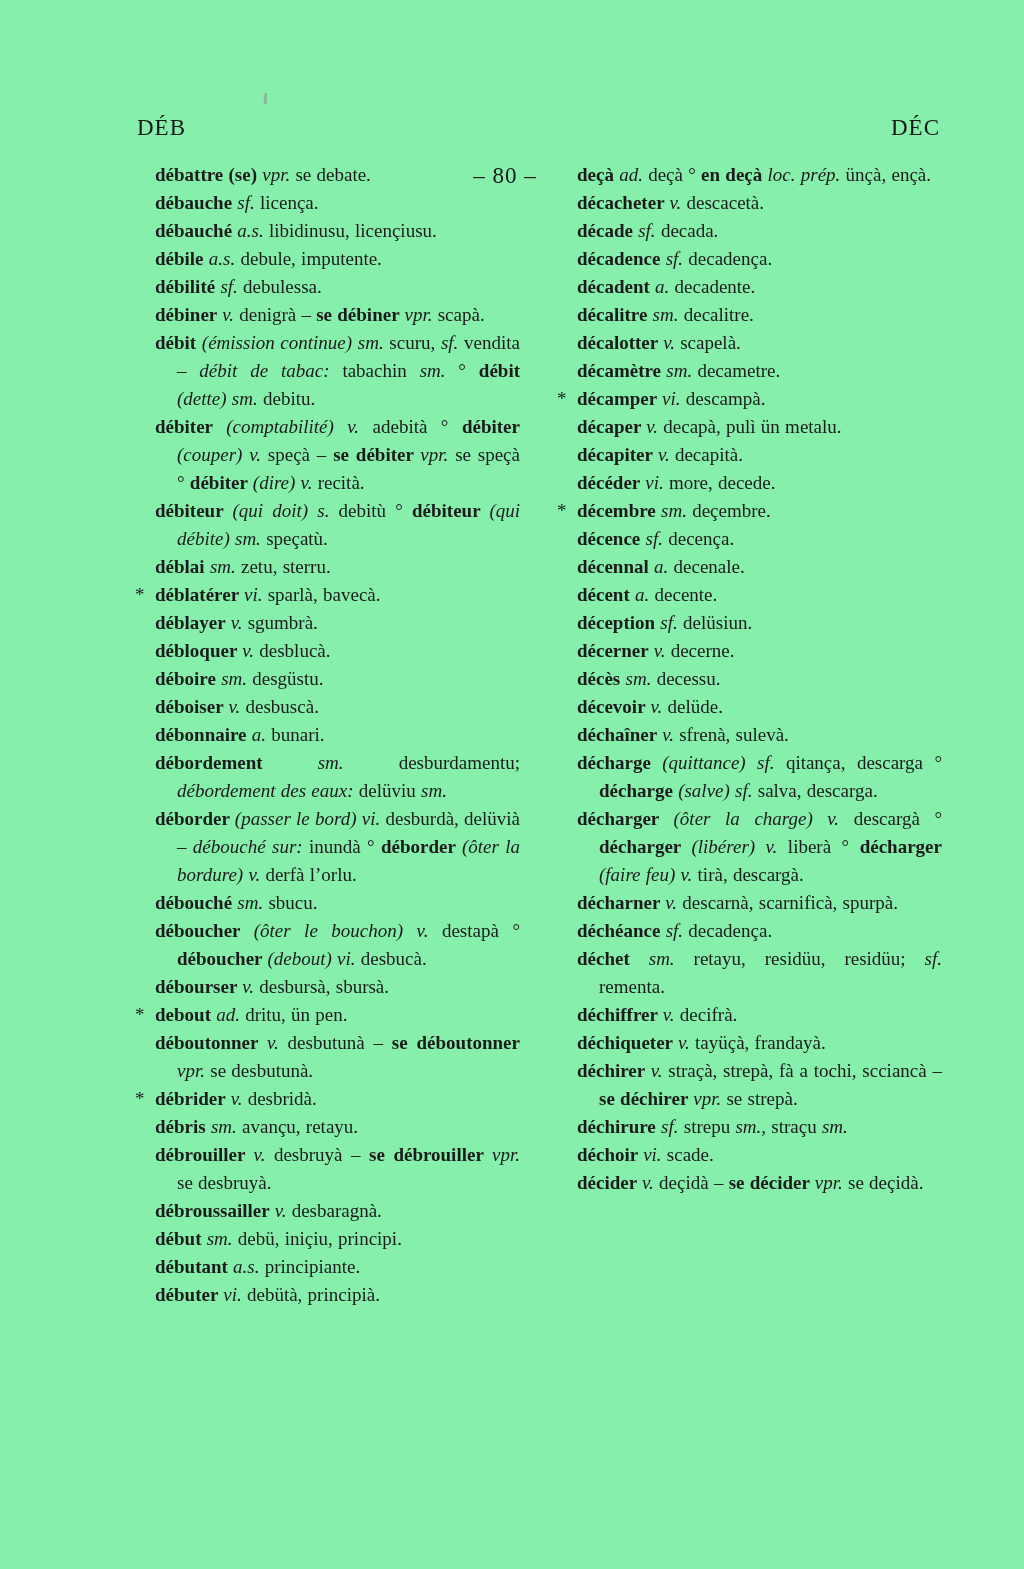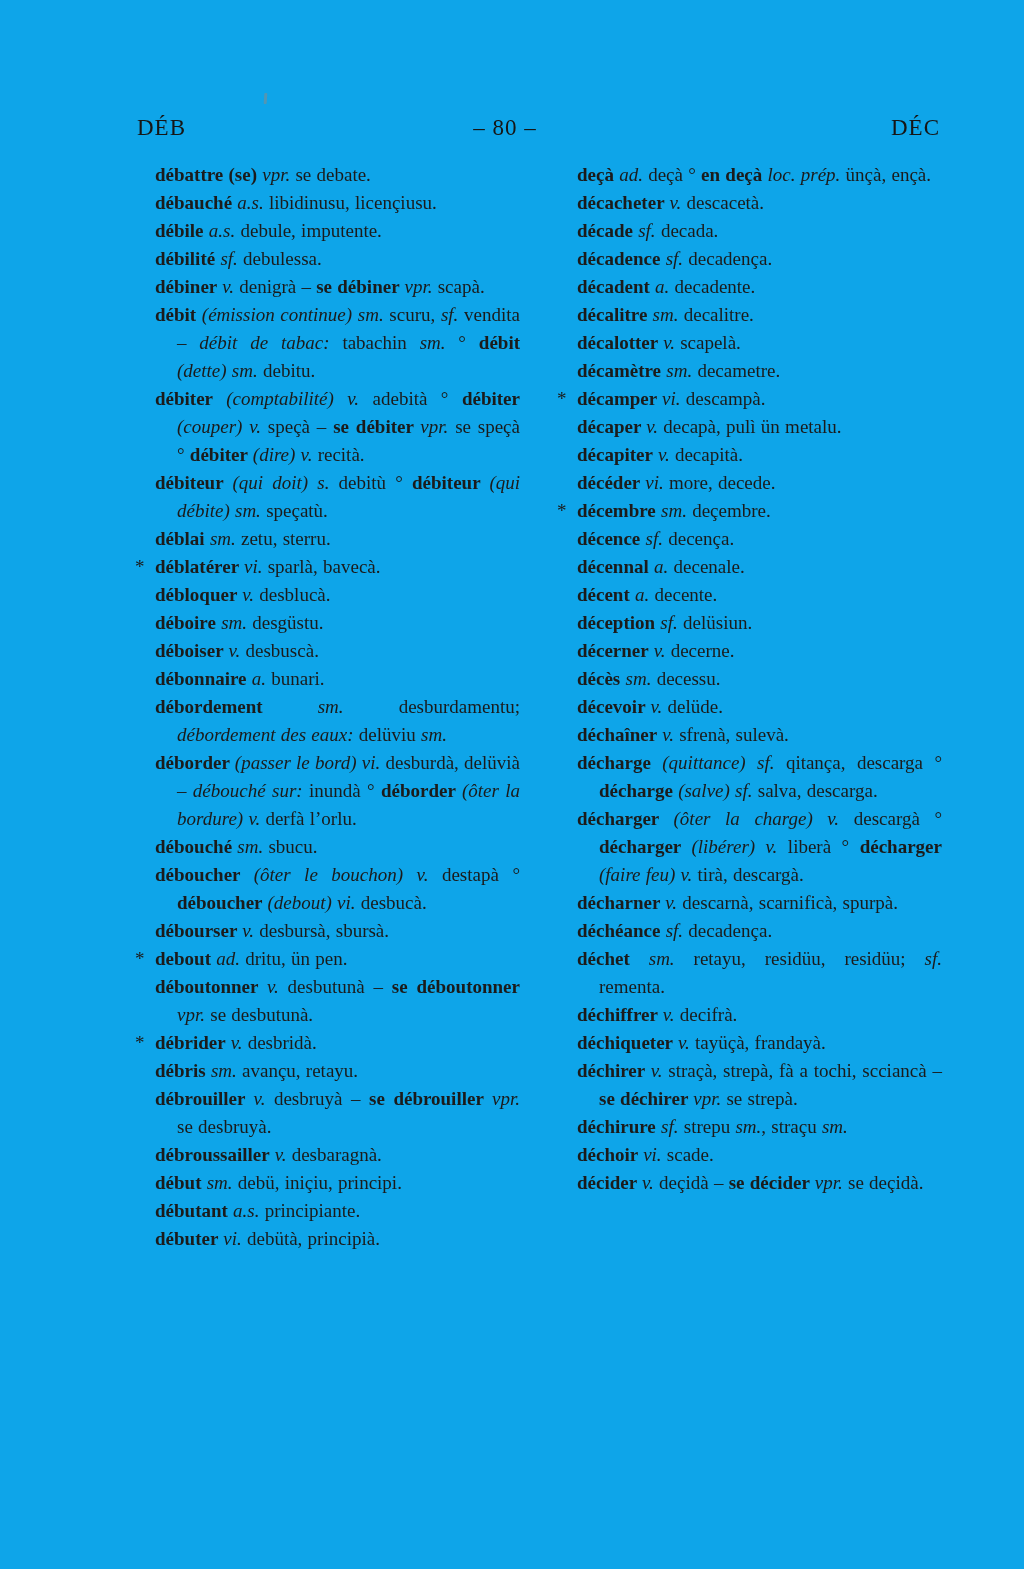"DÉB" .page { background: #0ea5e9 -> #86efac }
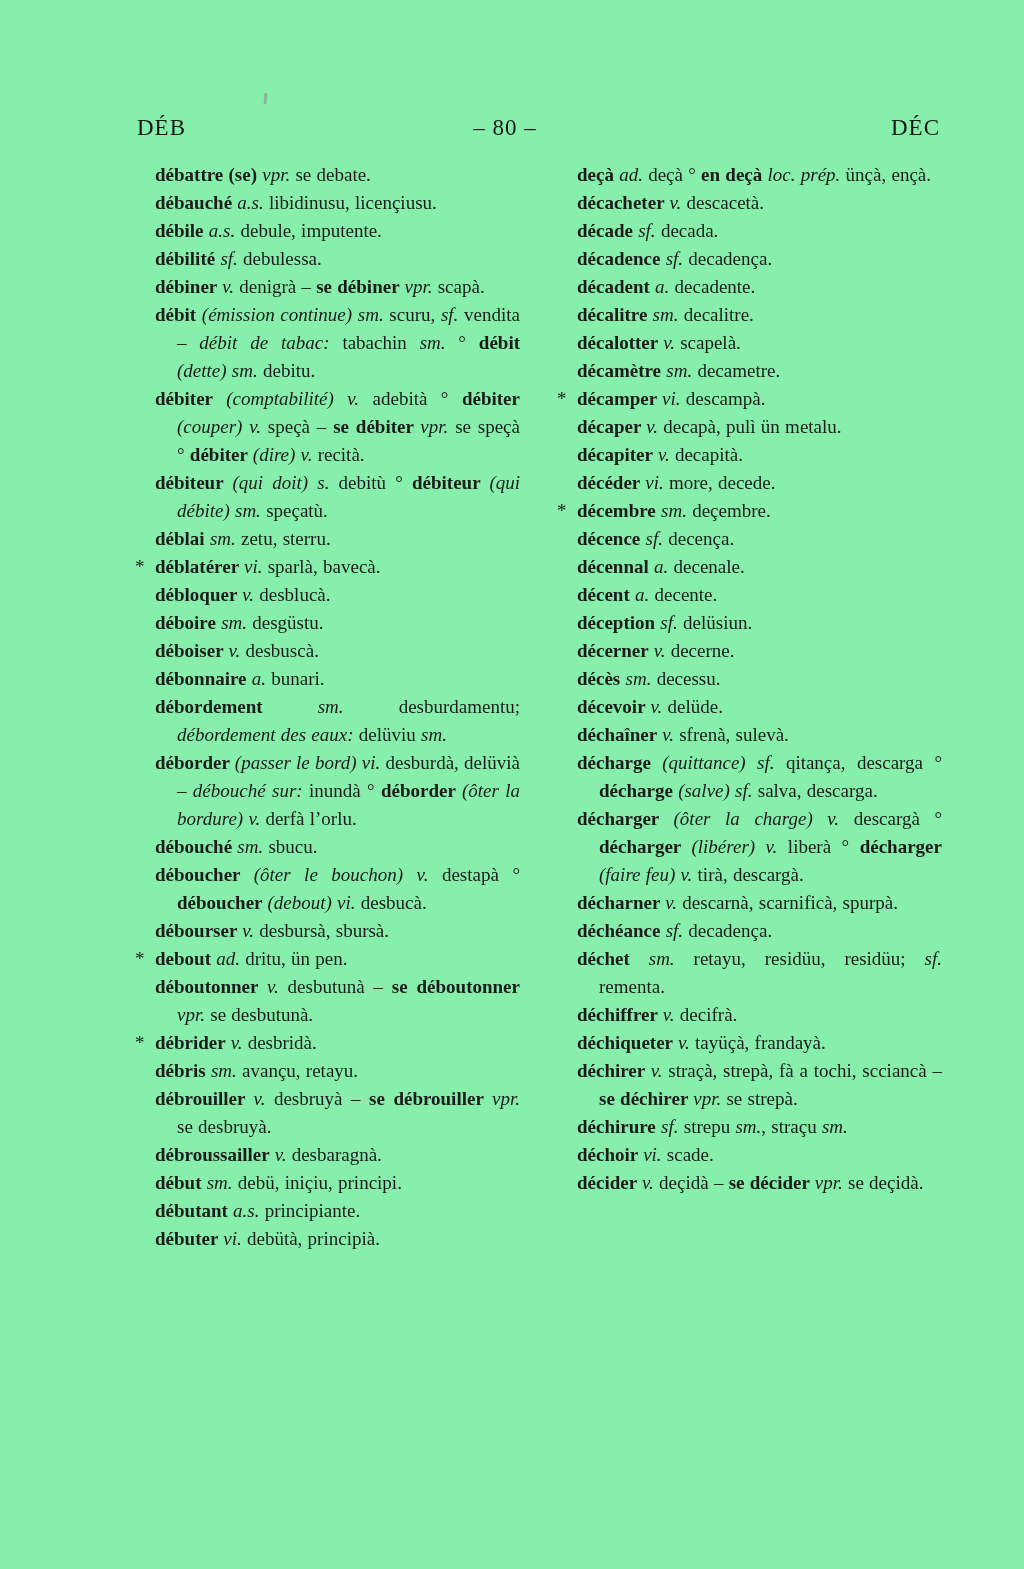"– 80 –" .hdr-center { margin-top: none -> 48px }
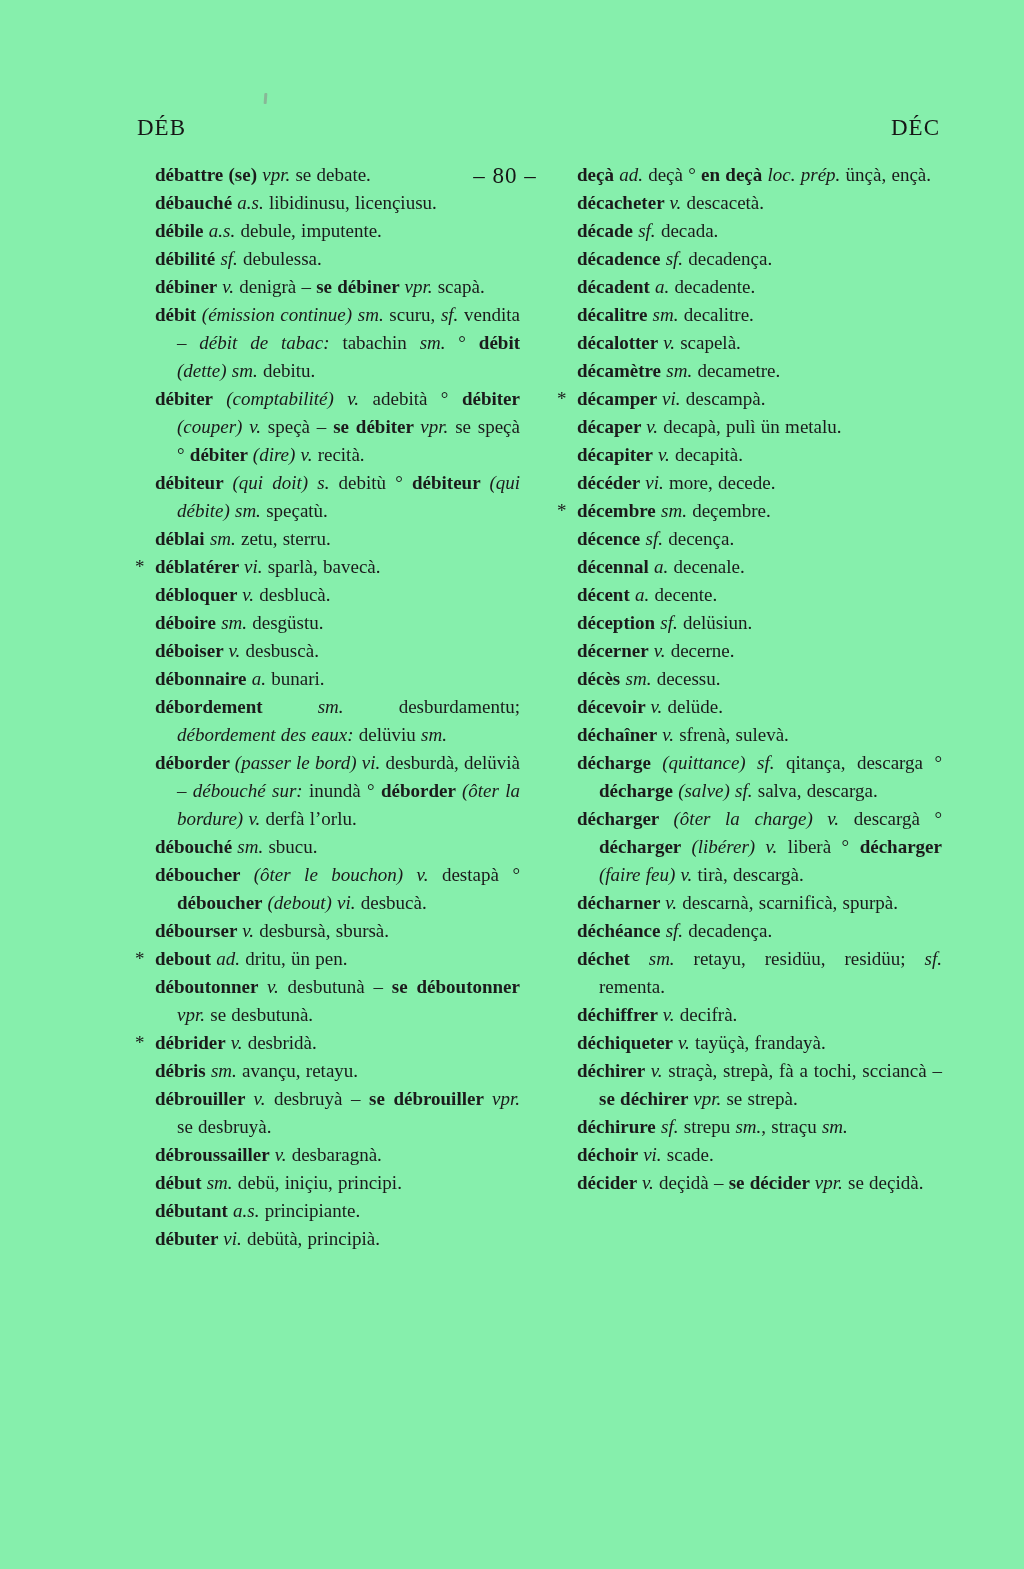"débauche sf. licença." p.entry { html: none -> <p><span>débauche </span><span>sf. </span><span>licença.</span></p> }
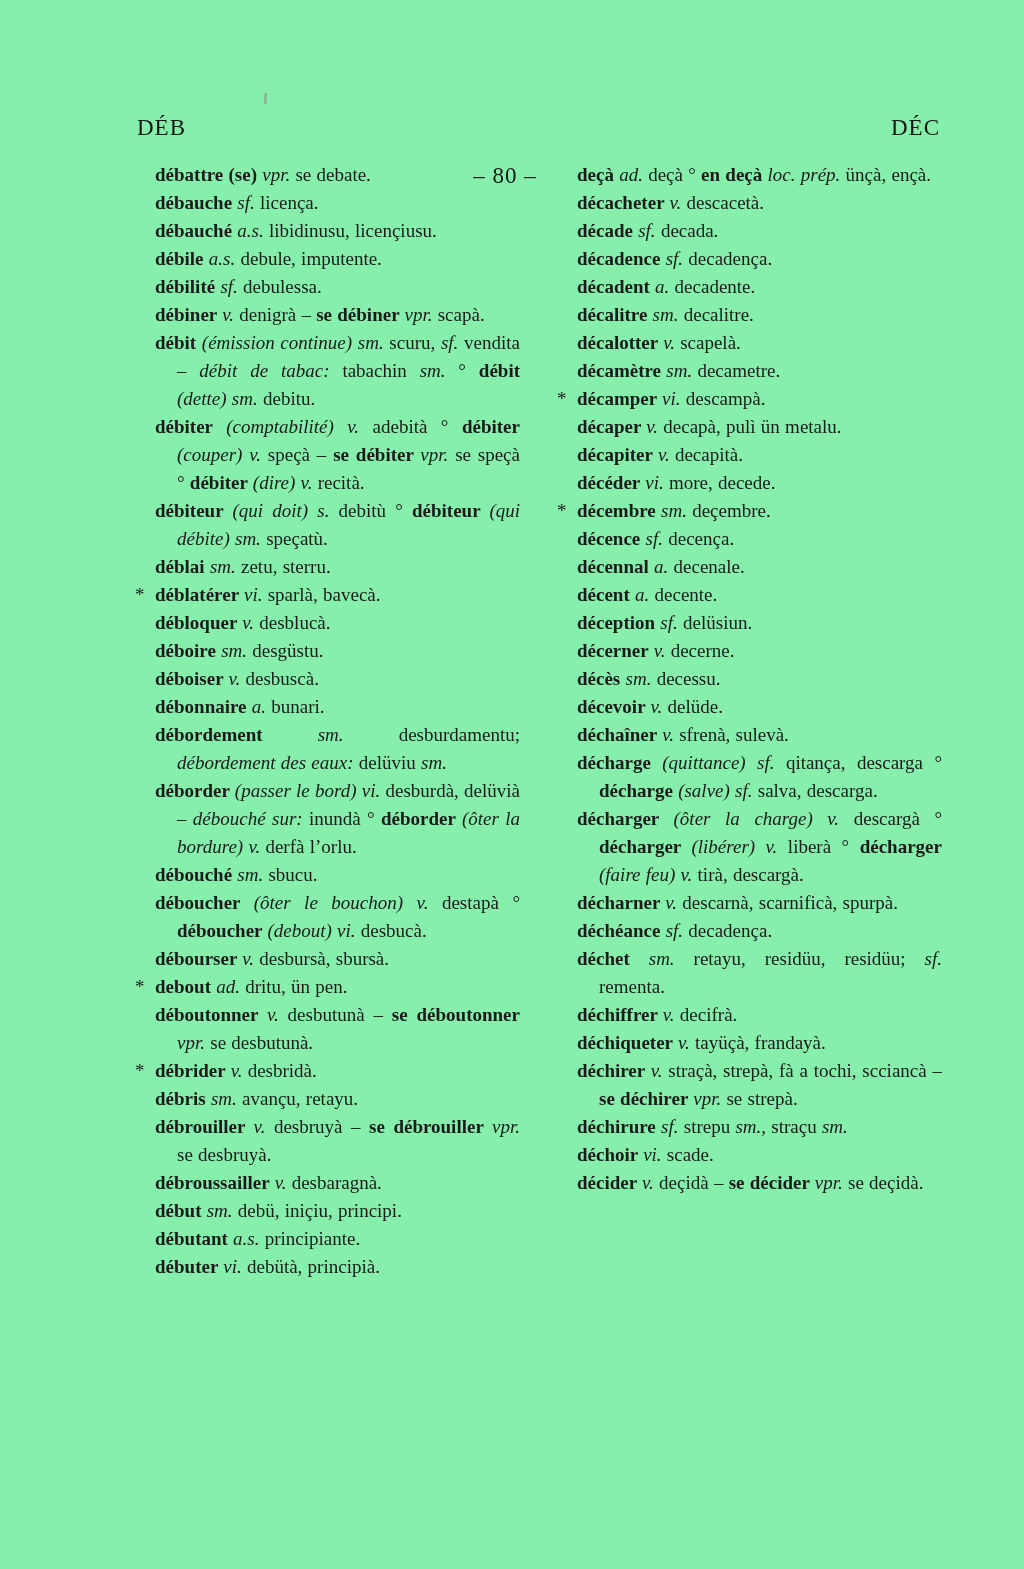"déblayer v. sgumbrà." p.entry { html: none -> <p><span>déblayer </span><span>v. </span><span>sgumbrà.</span></p> }
